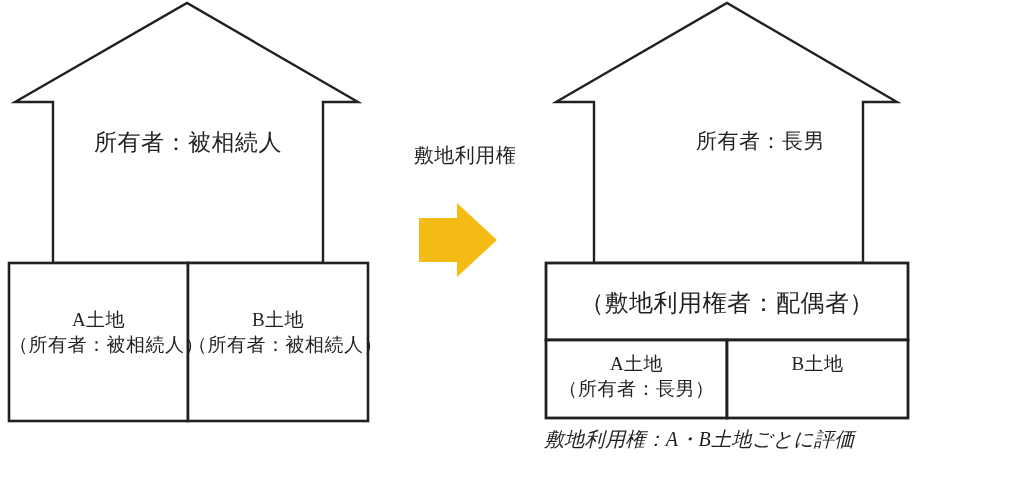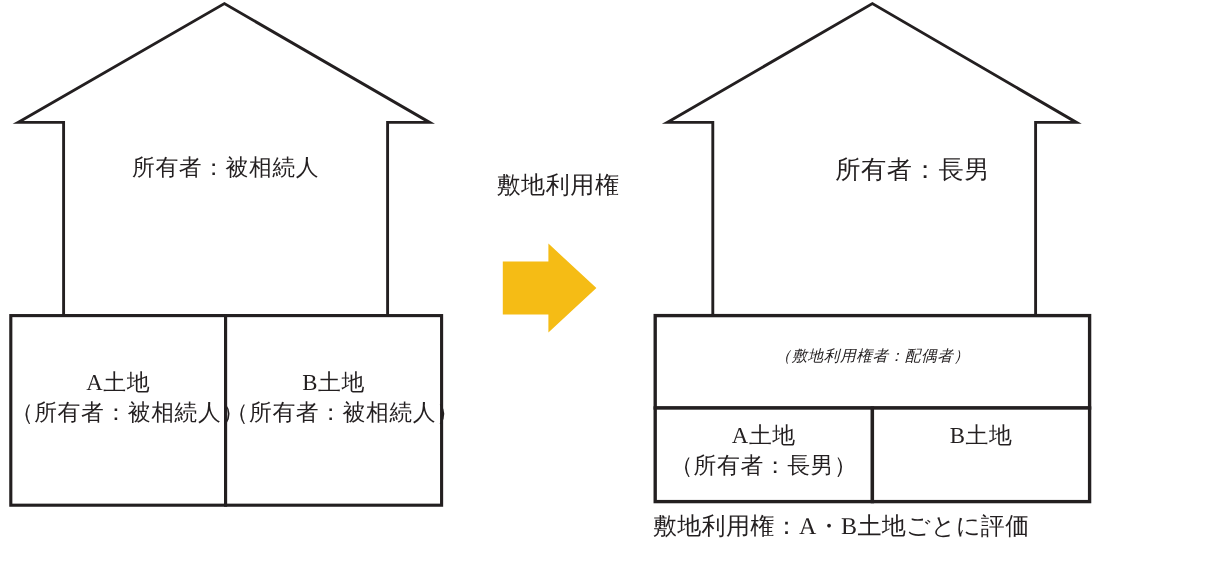"所有者：被相続人" #left-house-owner { font-size: 19px -> 23px }
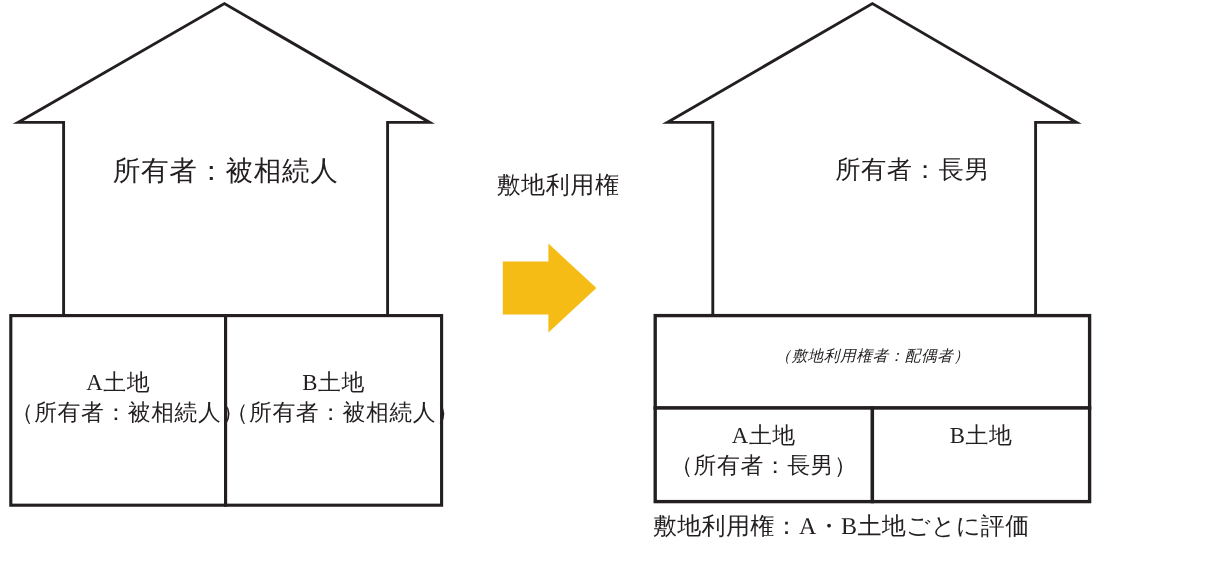"（敷地利用権者：配偶者）" #right-siteright-text { font-size: 13px -> 24px; font-style: italic -> none }
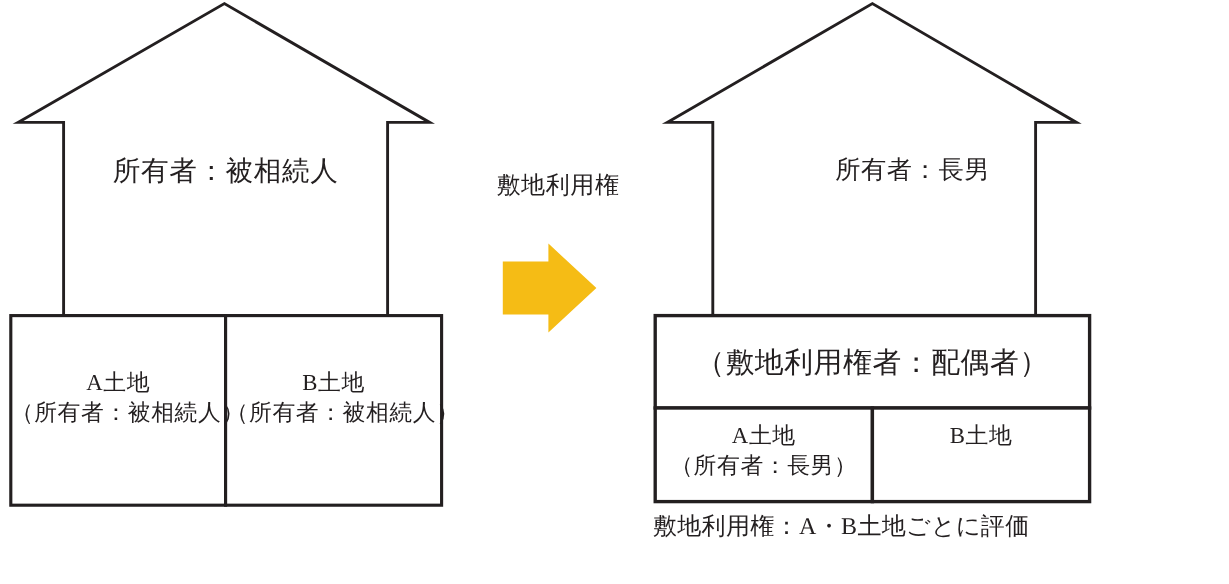"敷地利用権：A・B土地ごとに評価" #evaluation-notes { font-style: none -> italic }
